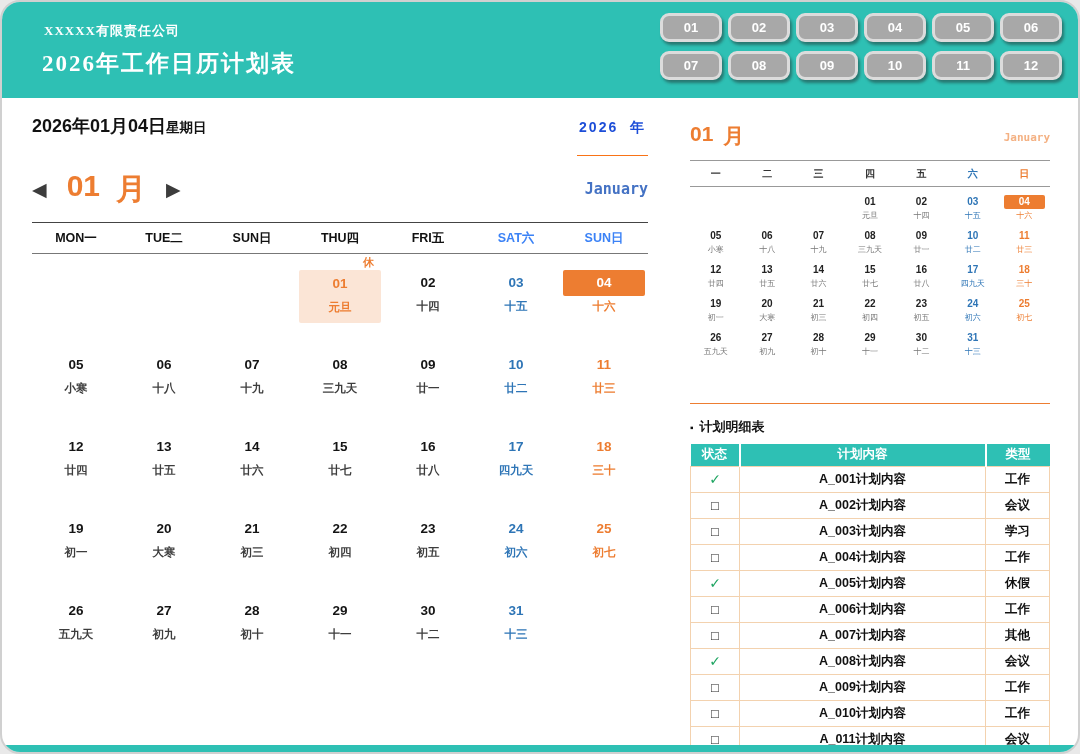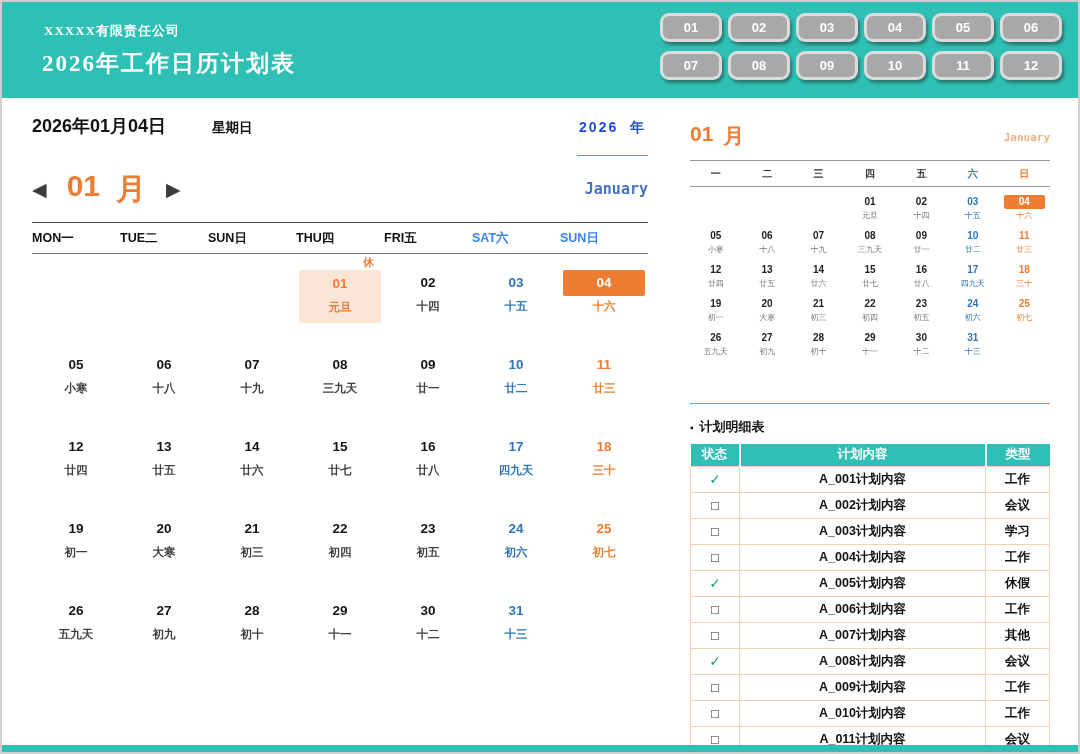"XXXXX有限责任公司" .frame { border-radius: 0 -> 20px }
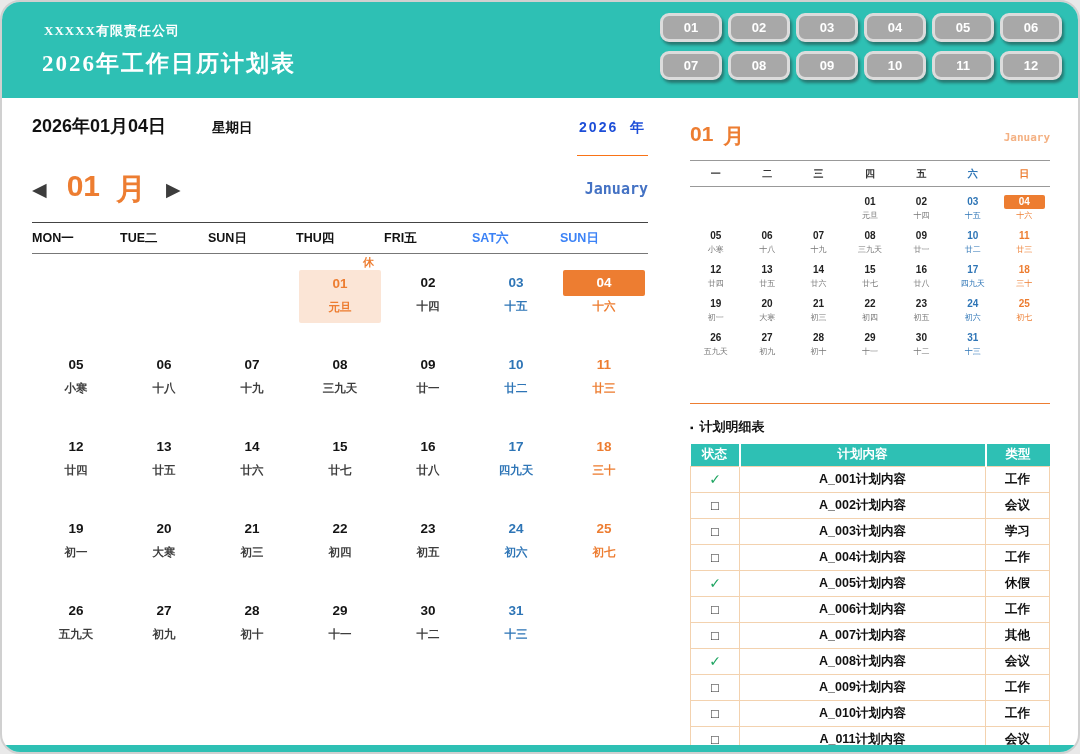"星期日" .weekday-label { margin-left: 46px -> none }
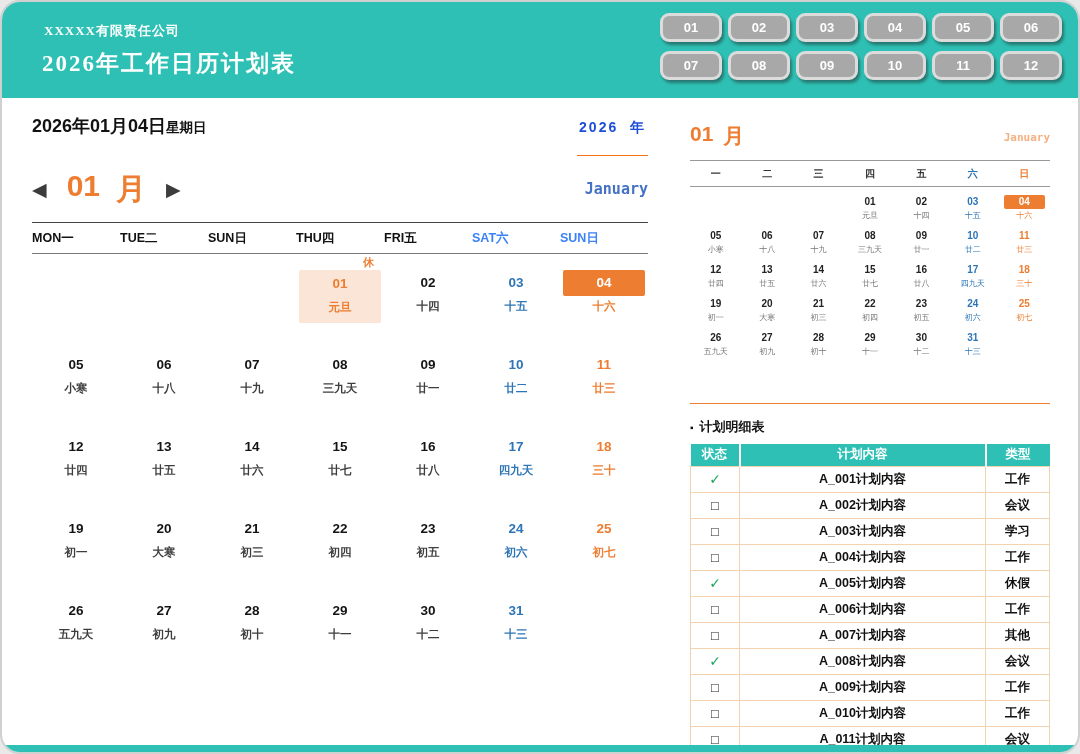"MON一" .dh { text-align: left -> center }
